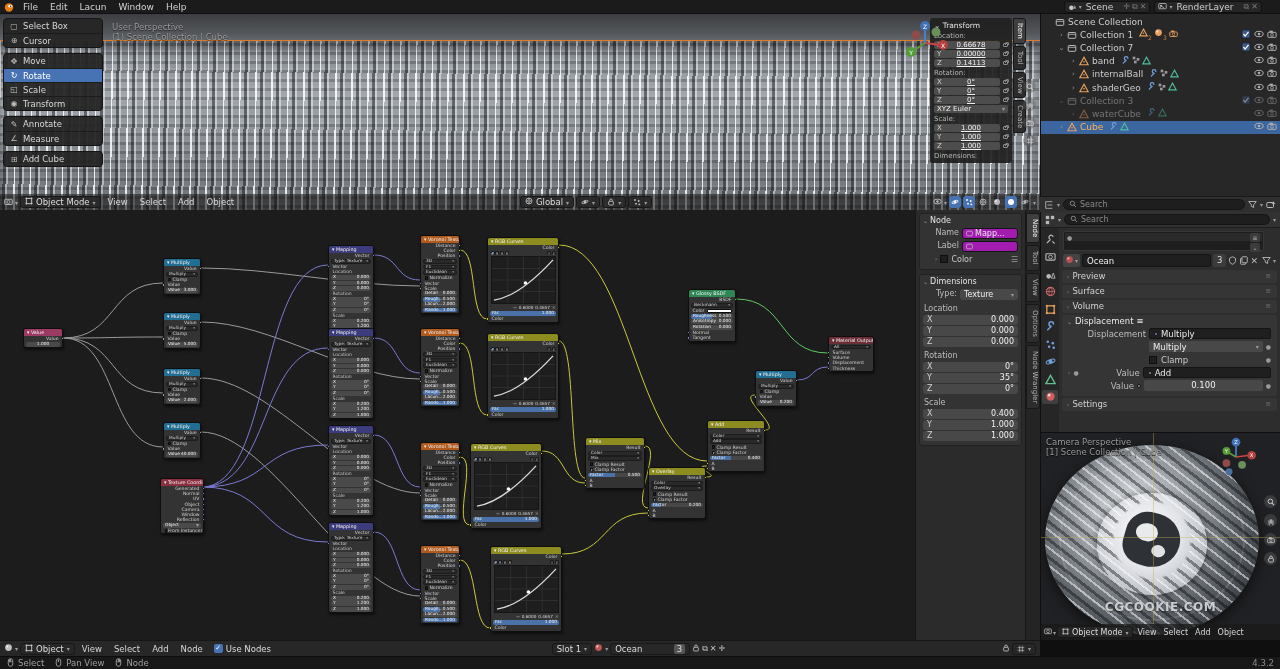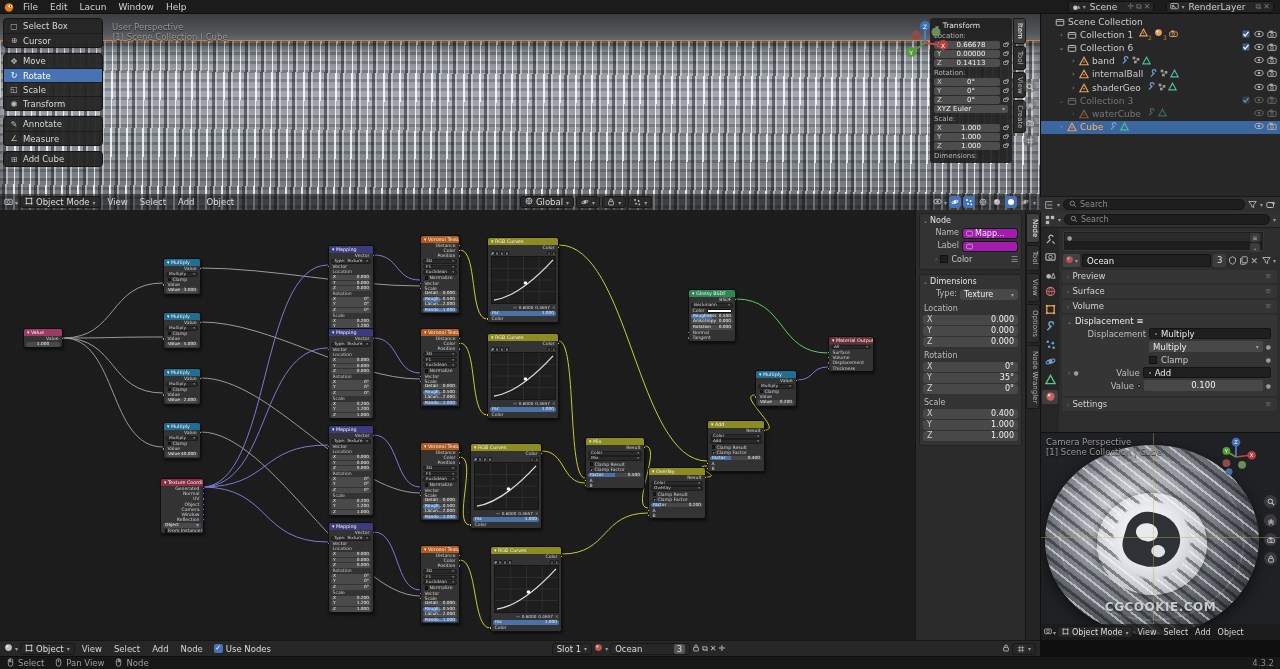"Scene" .tb-right { gap: 12px -> 4px; padding-right: 6px -> 18px }
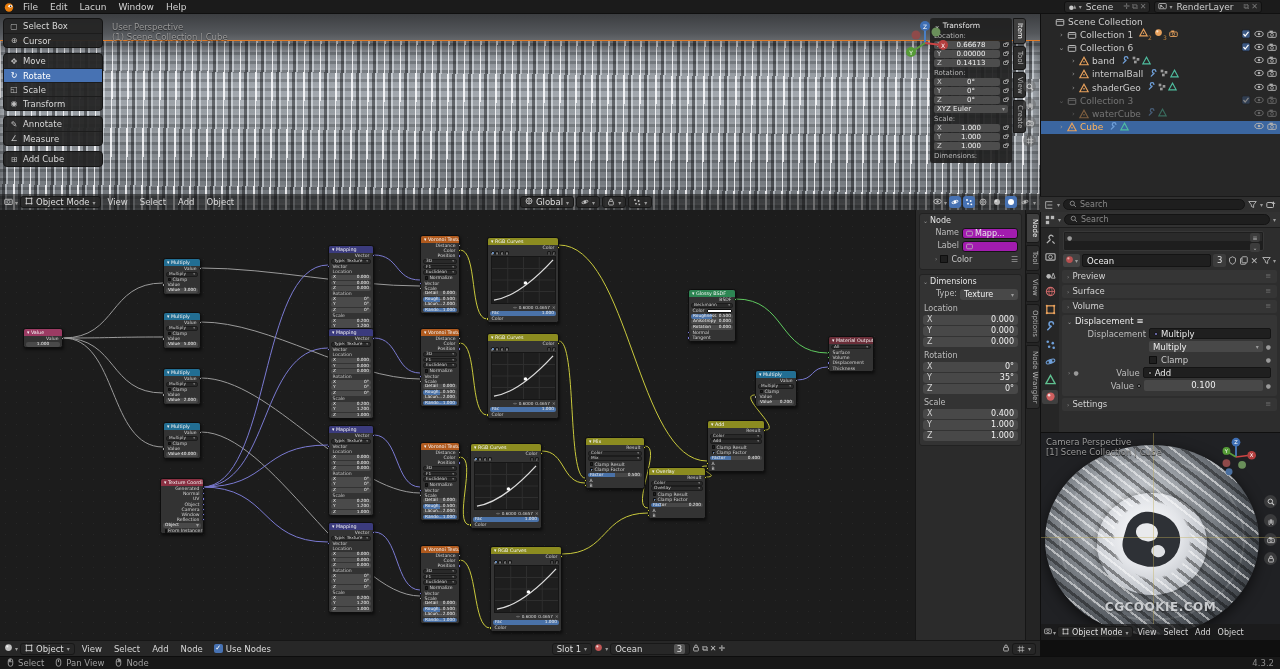"0.66678" .xf-field .vv { text-decoration: none -> underline }
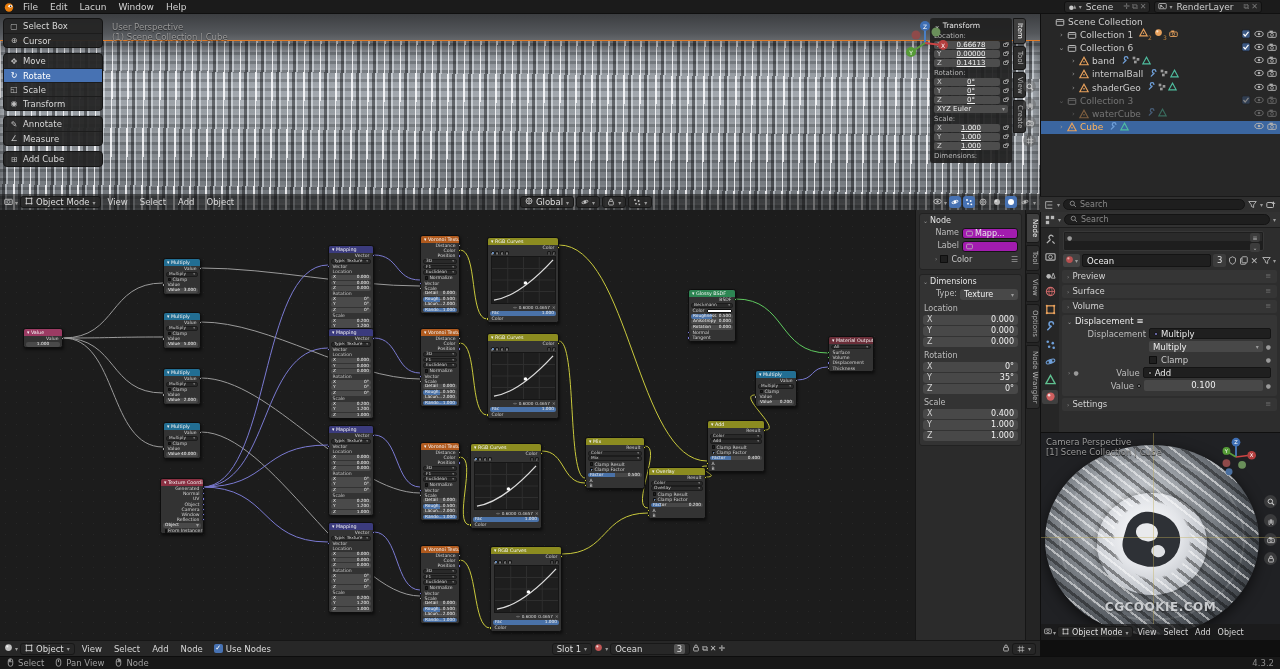"Collection 6" span.ol-label { text: 6 -> 7 }
